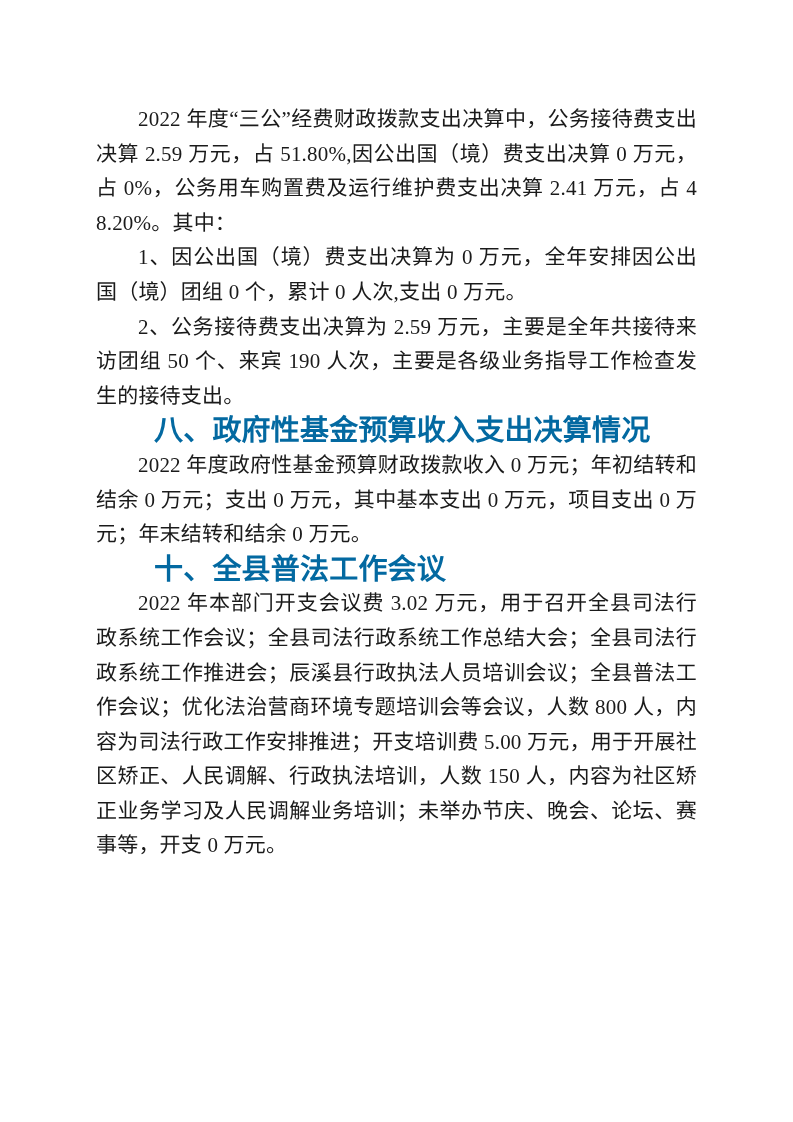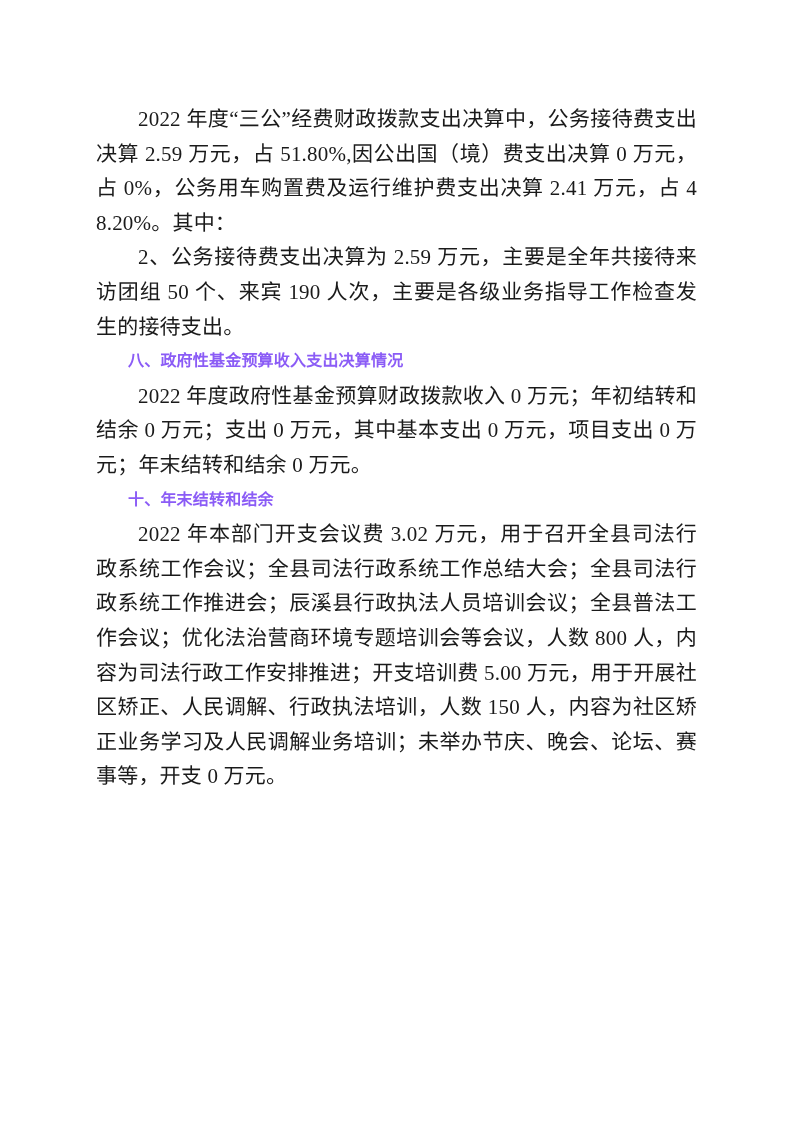"1、因公出国（境）费支出决算为 0 万元，全年安排因公出国（境）团组 0" p.para { html: none -> <p>1、因公出国（境）费支出决算为 0 万元，全年安排因公出国（境）团组 0 个，累计 0 人次,支出 0 万元。</p> }
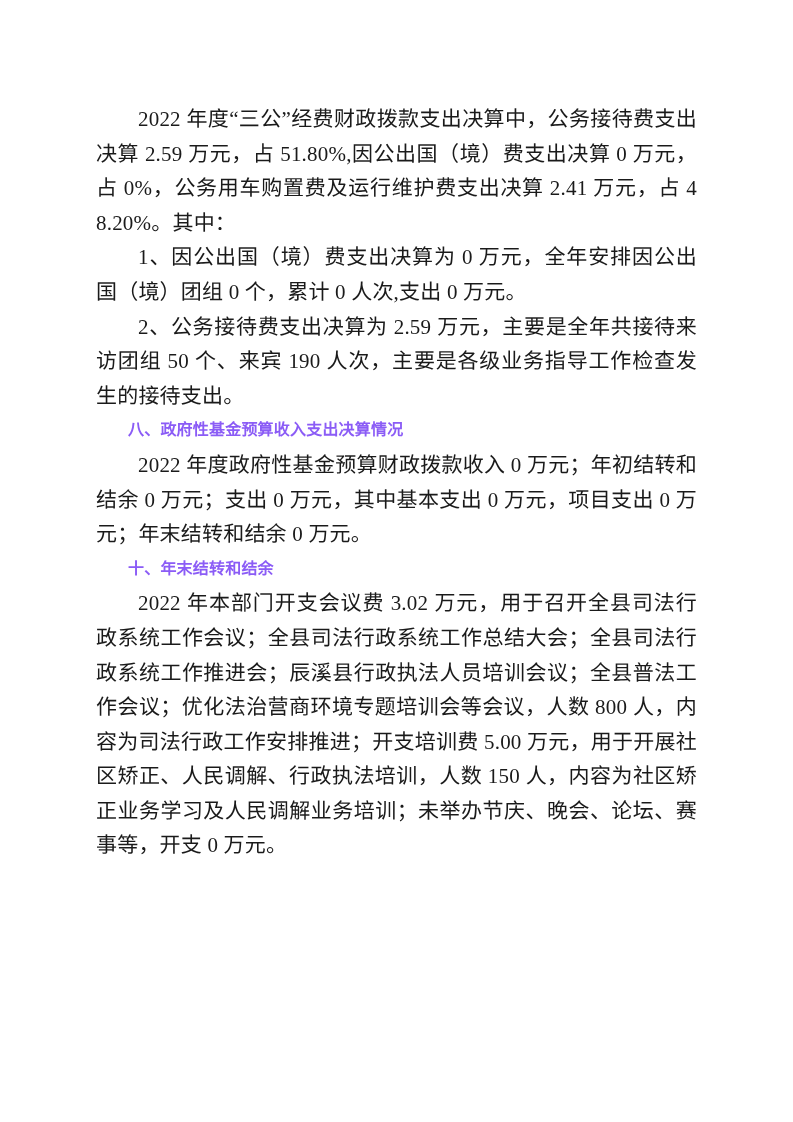"八、政府性基金预算收入支出决算情况" .heading { color: #8b5cf6 -> #0369a1; font-size: 16px -> 29px }
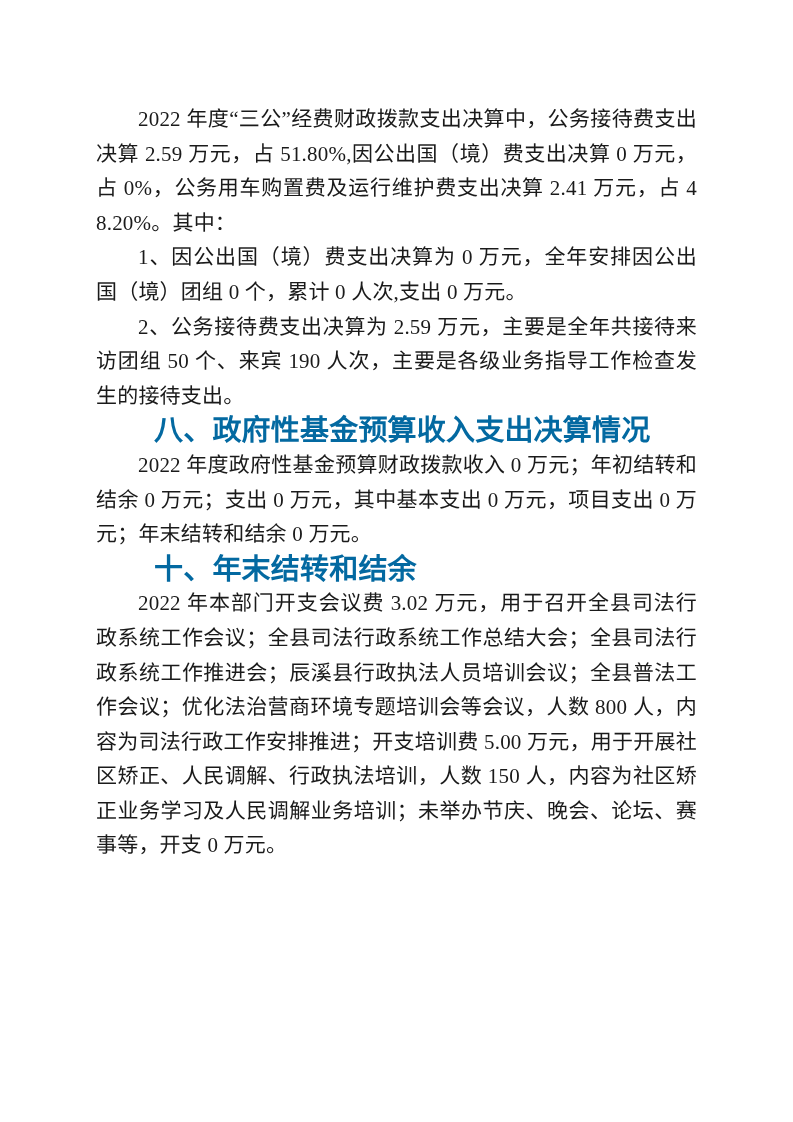"十、年末结转和结余" h2.heading { text: 年末结转和结余 -> 全县普法工作会议 }
